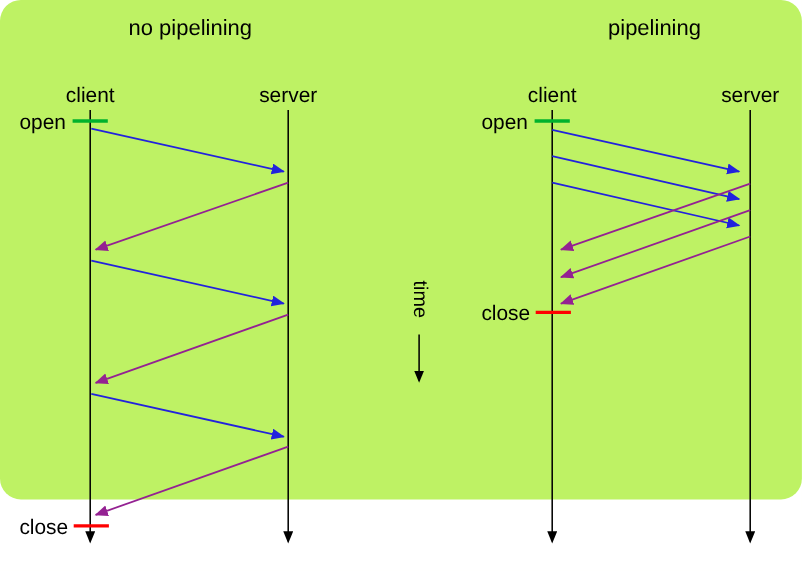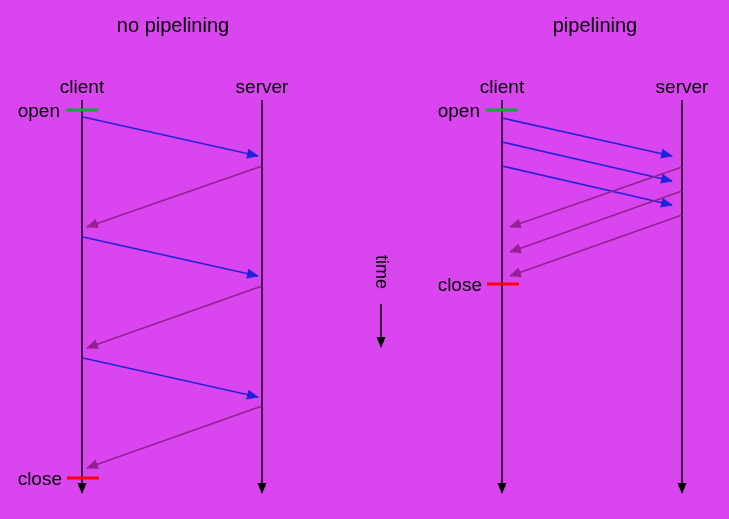"no pipelining" .canvas-wrap { background: #d946ef -> #bef264; border-radius: none -> 19px; height: 519px -> 454px }
